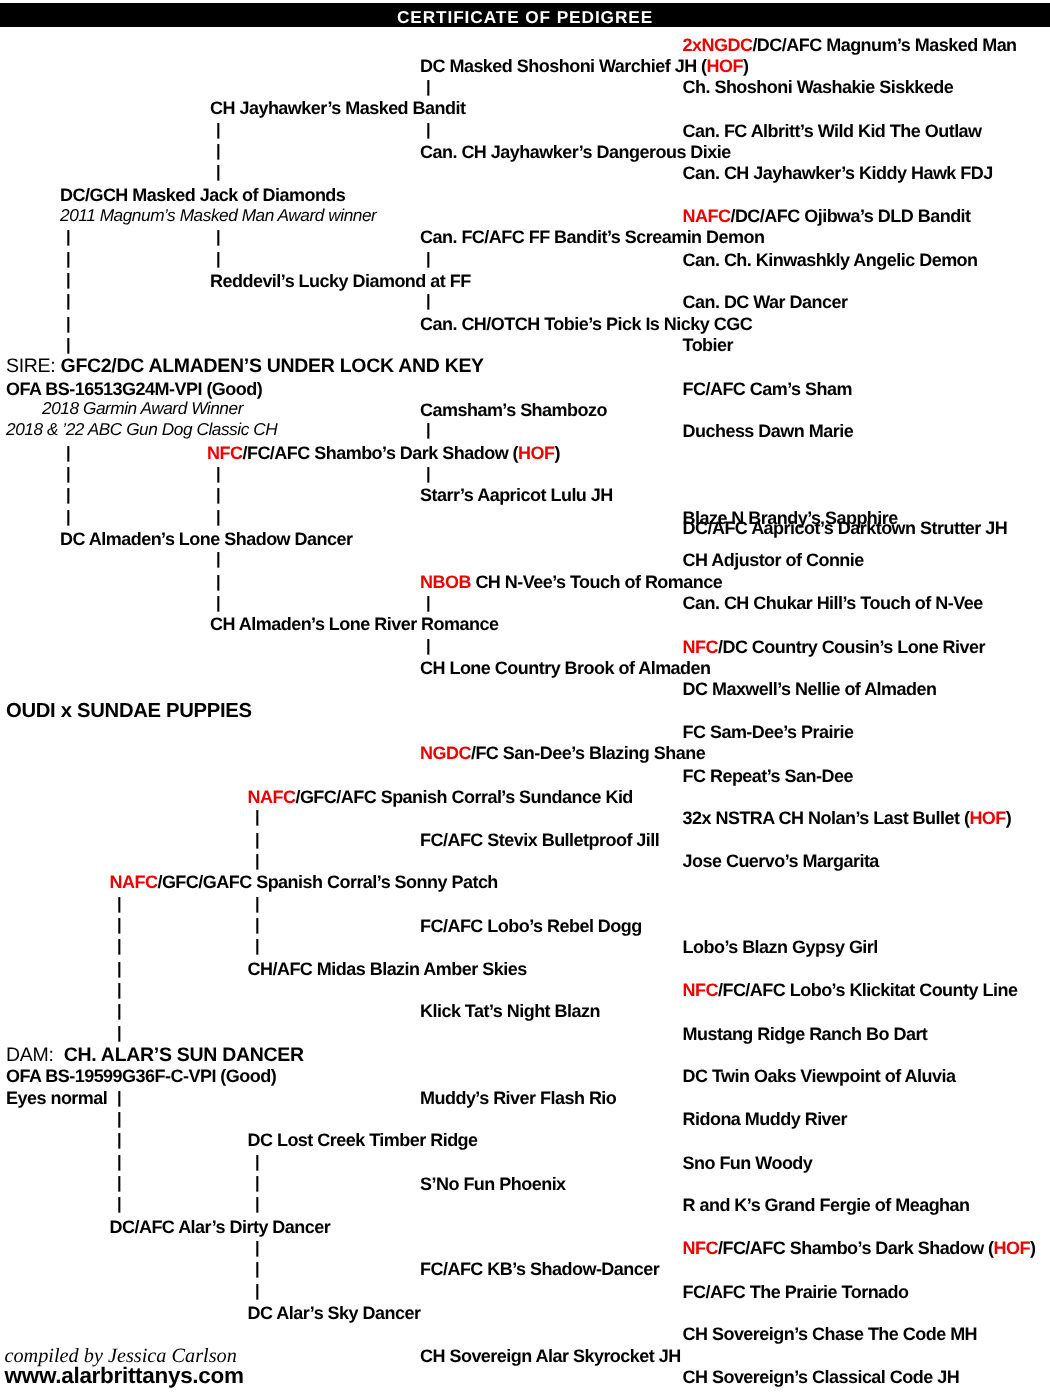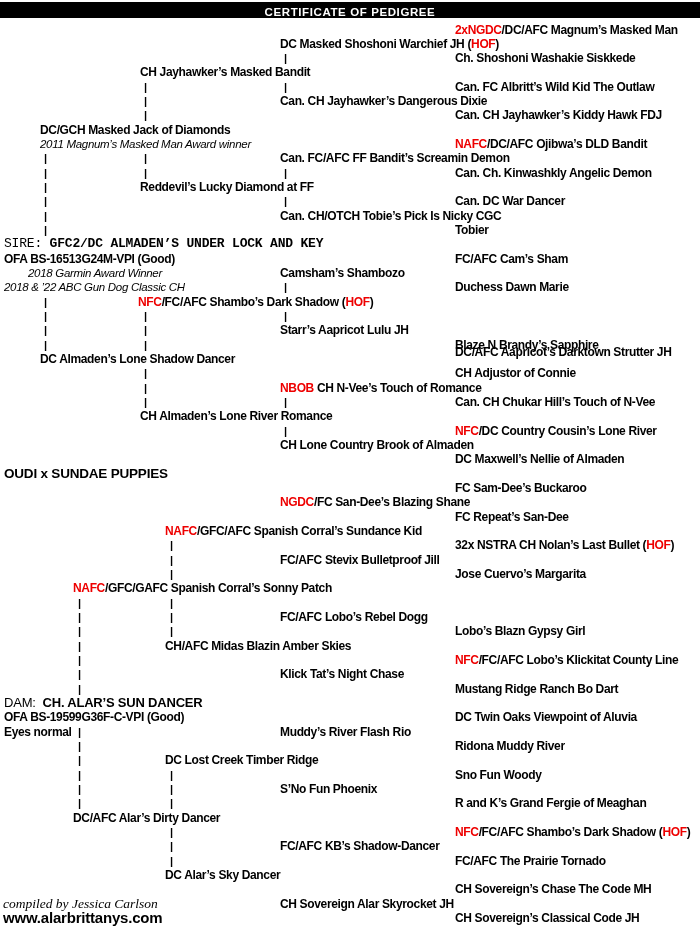"SIRE: GFC2/DC ALMADEN’S UNDER LOCK" div.row { font-family: Liberation Mono, monospace -> none }
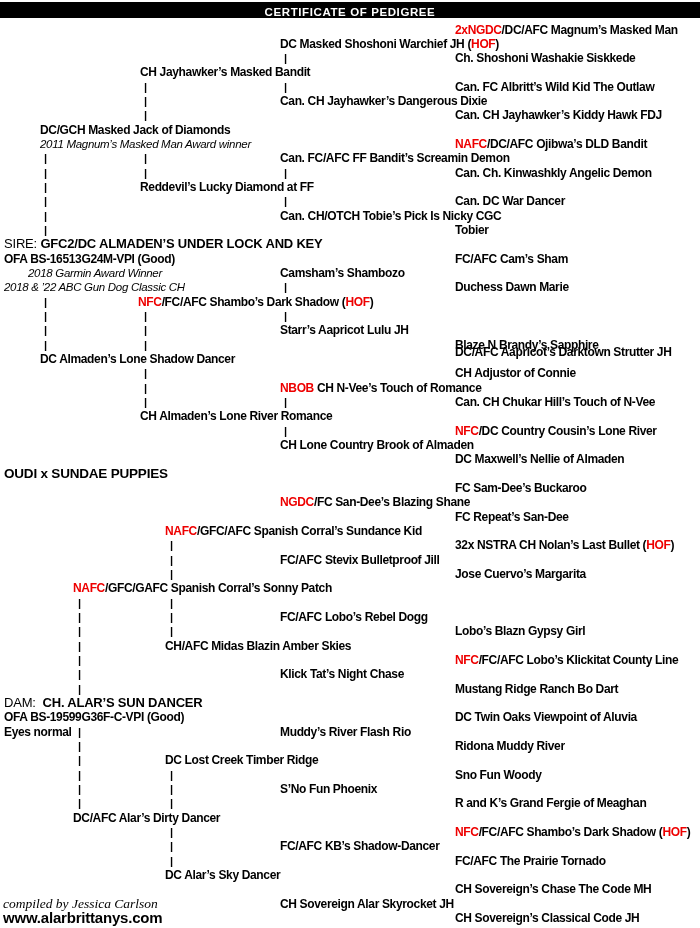"FC Sam-Dee’s Buckaroo" span { text: Buckaroo -> Prairie }
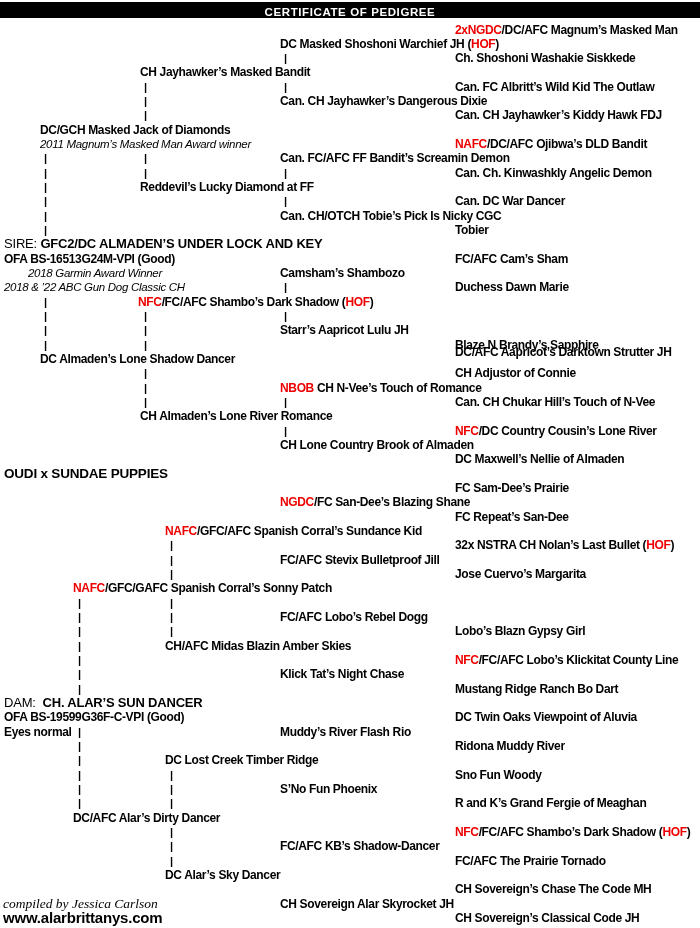"Klick Tat’s Night Chase" span { text: Chase -> Blazn }
